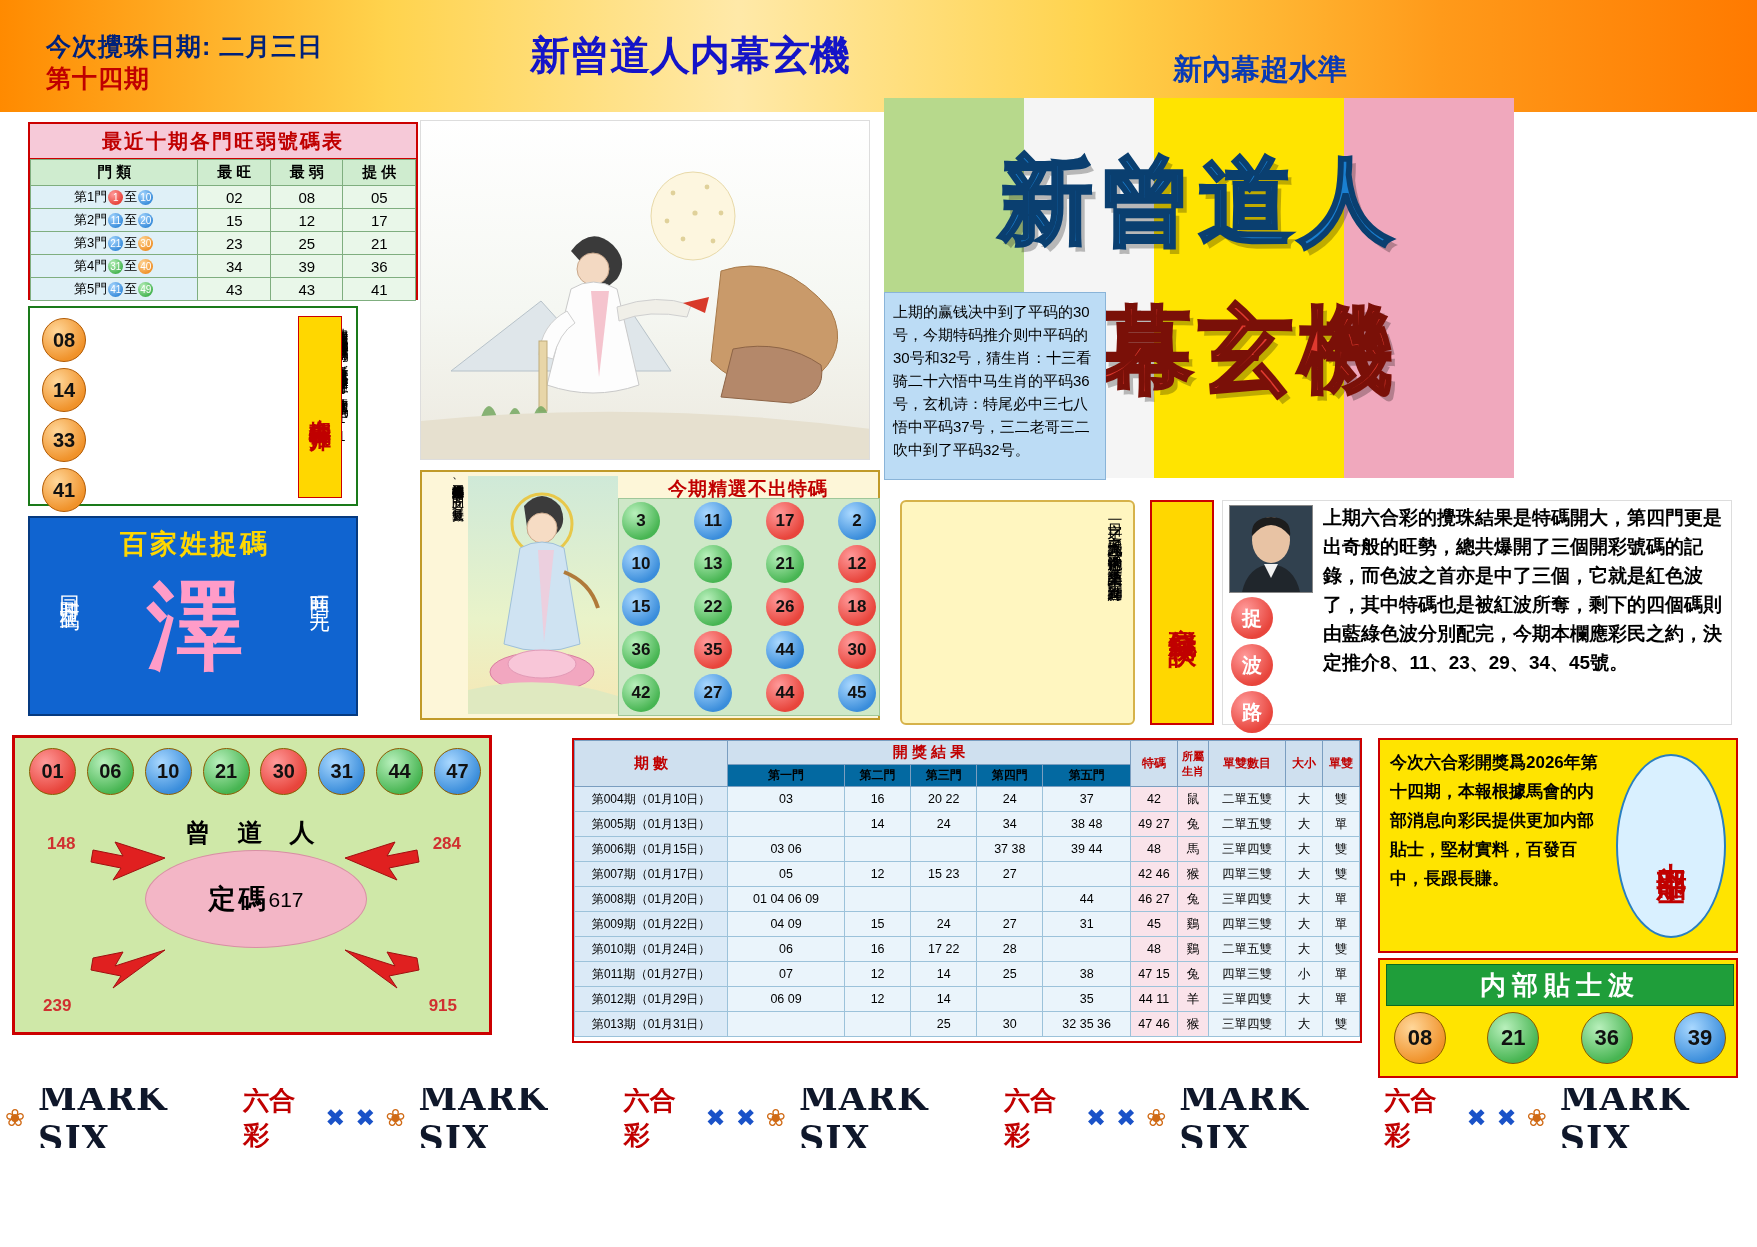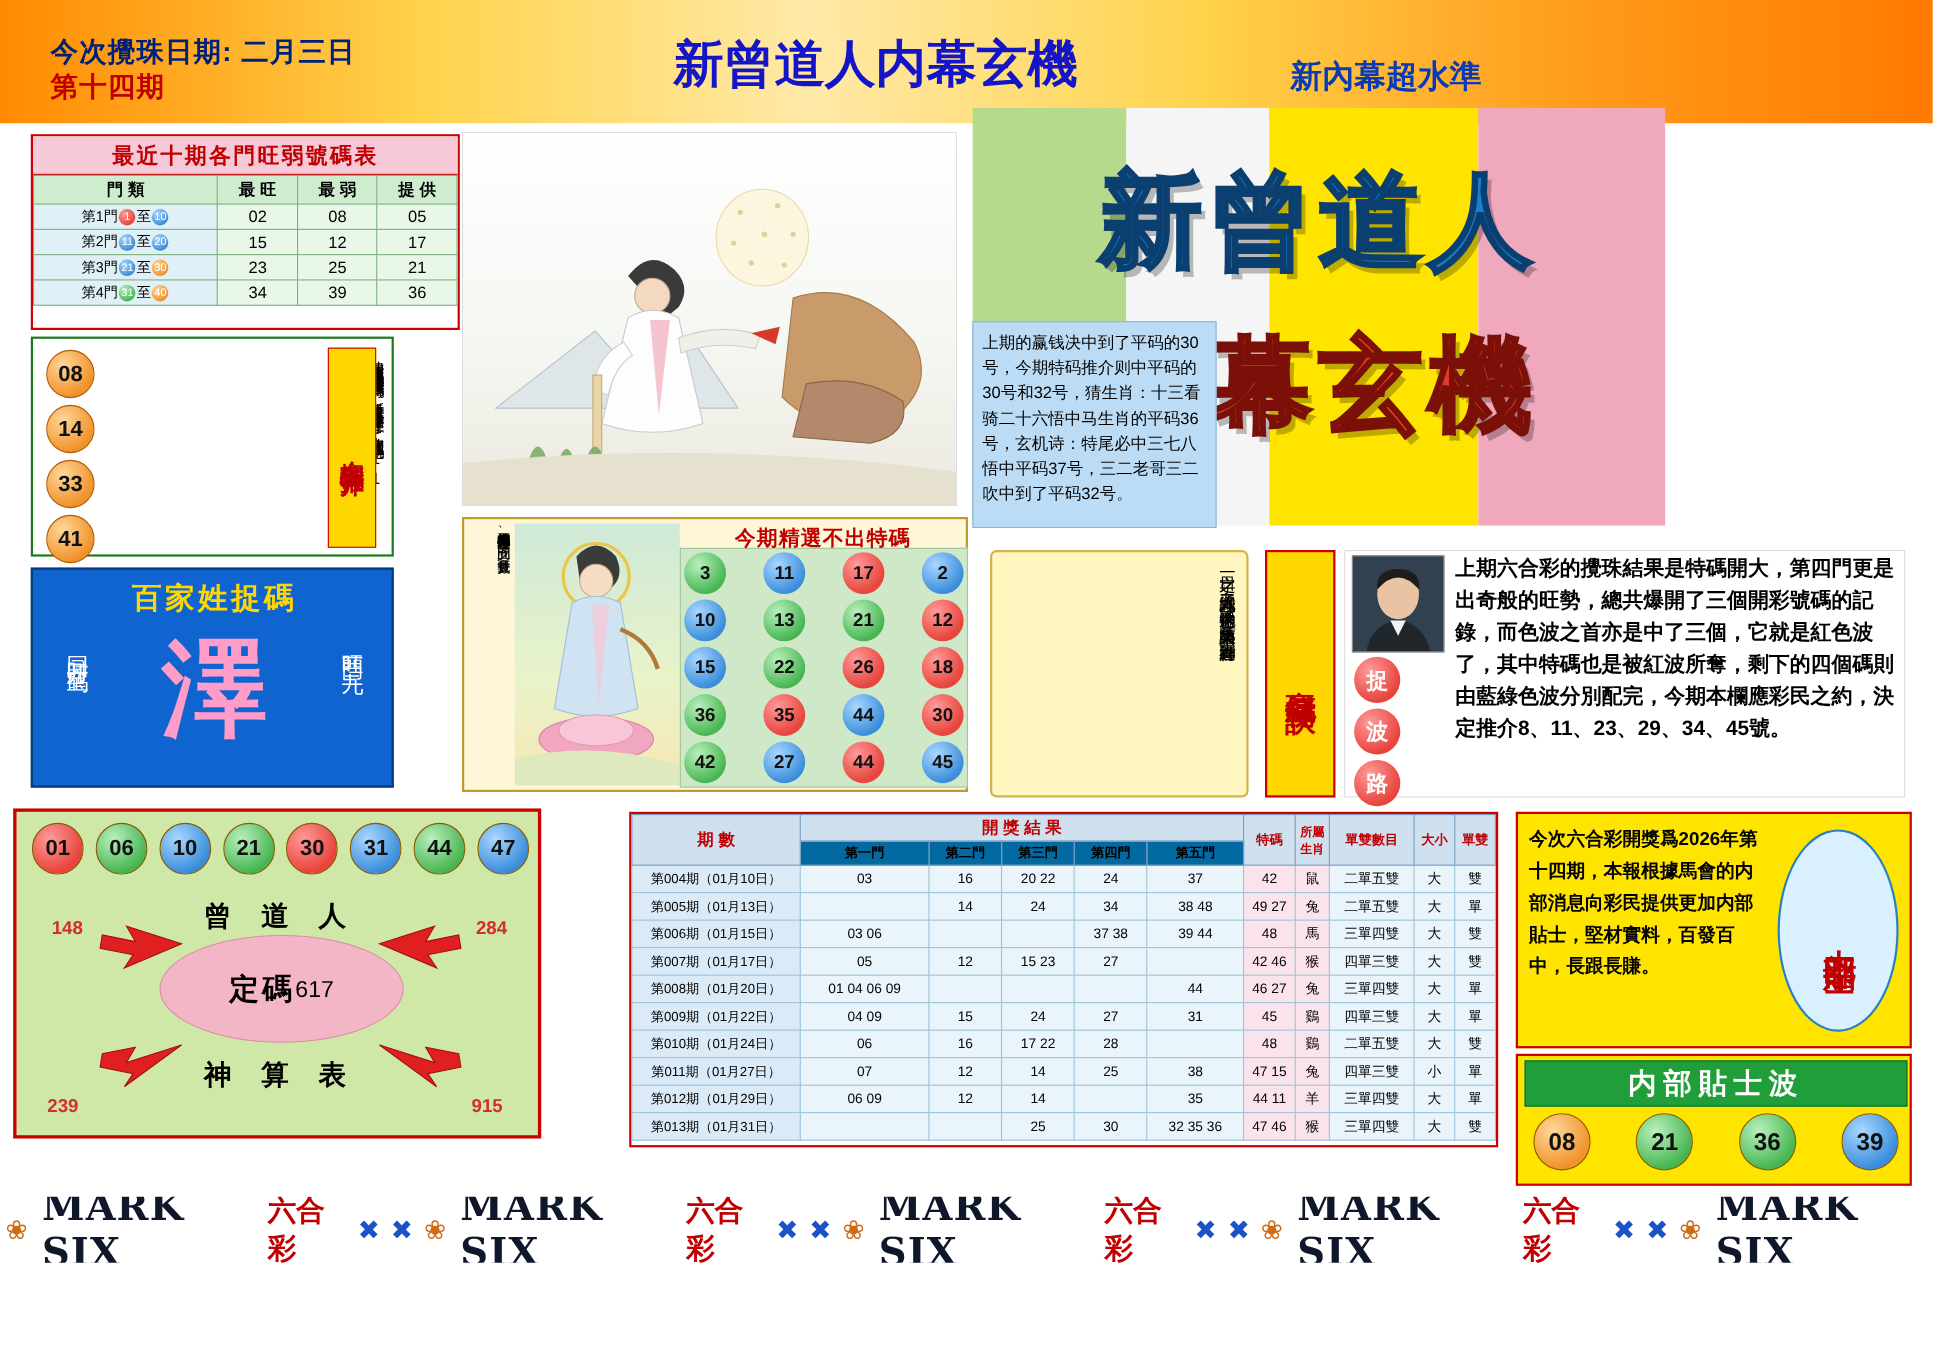"新曾道人内幕玄機" #banner .maintitle { font-size: 46px -> 40px; text-align: right -> left }
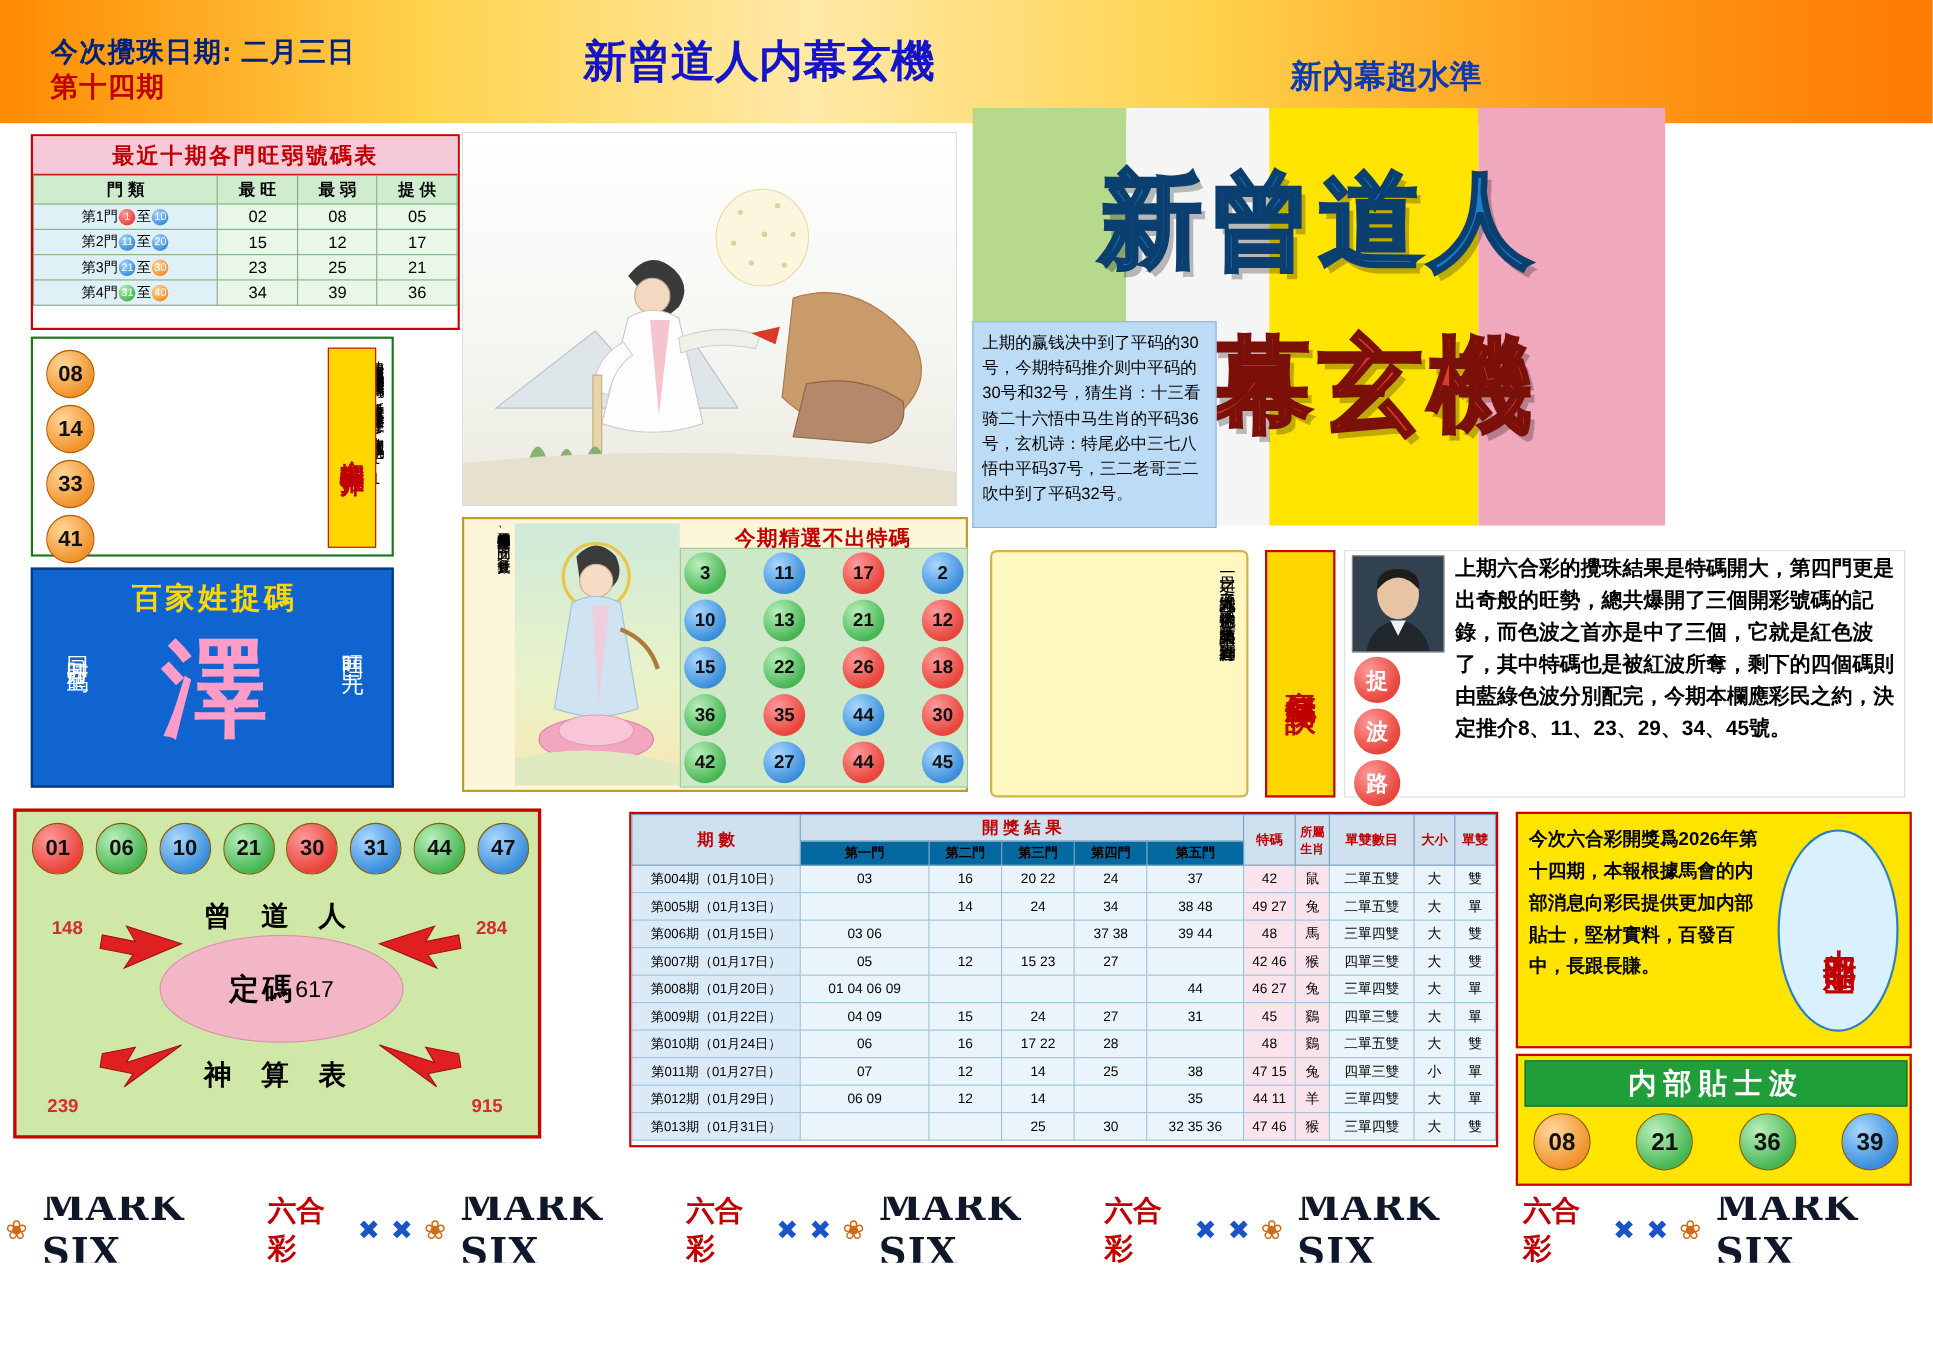"第5門 41 至 49" tr { html: none -> <tr> <td><span>第5門</span><span>41</span><span>至</span><span>49</span></td> <td>43</td> <td>43</td> <td>41</td> </tr> }
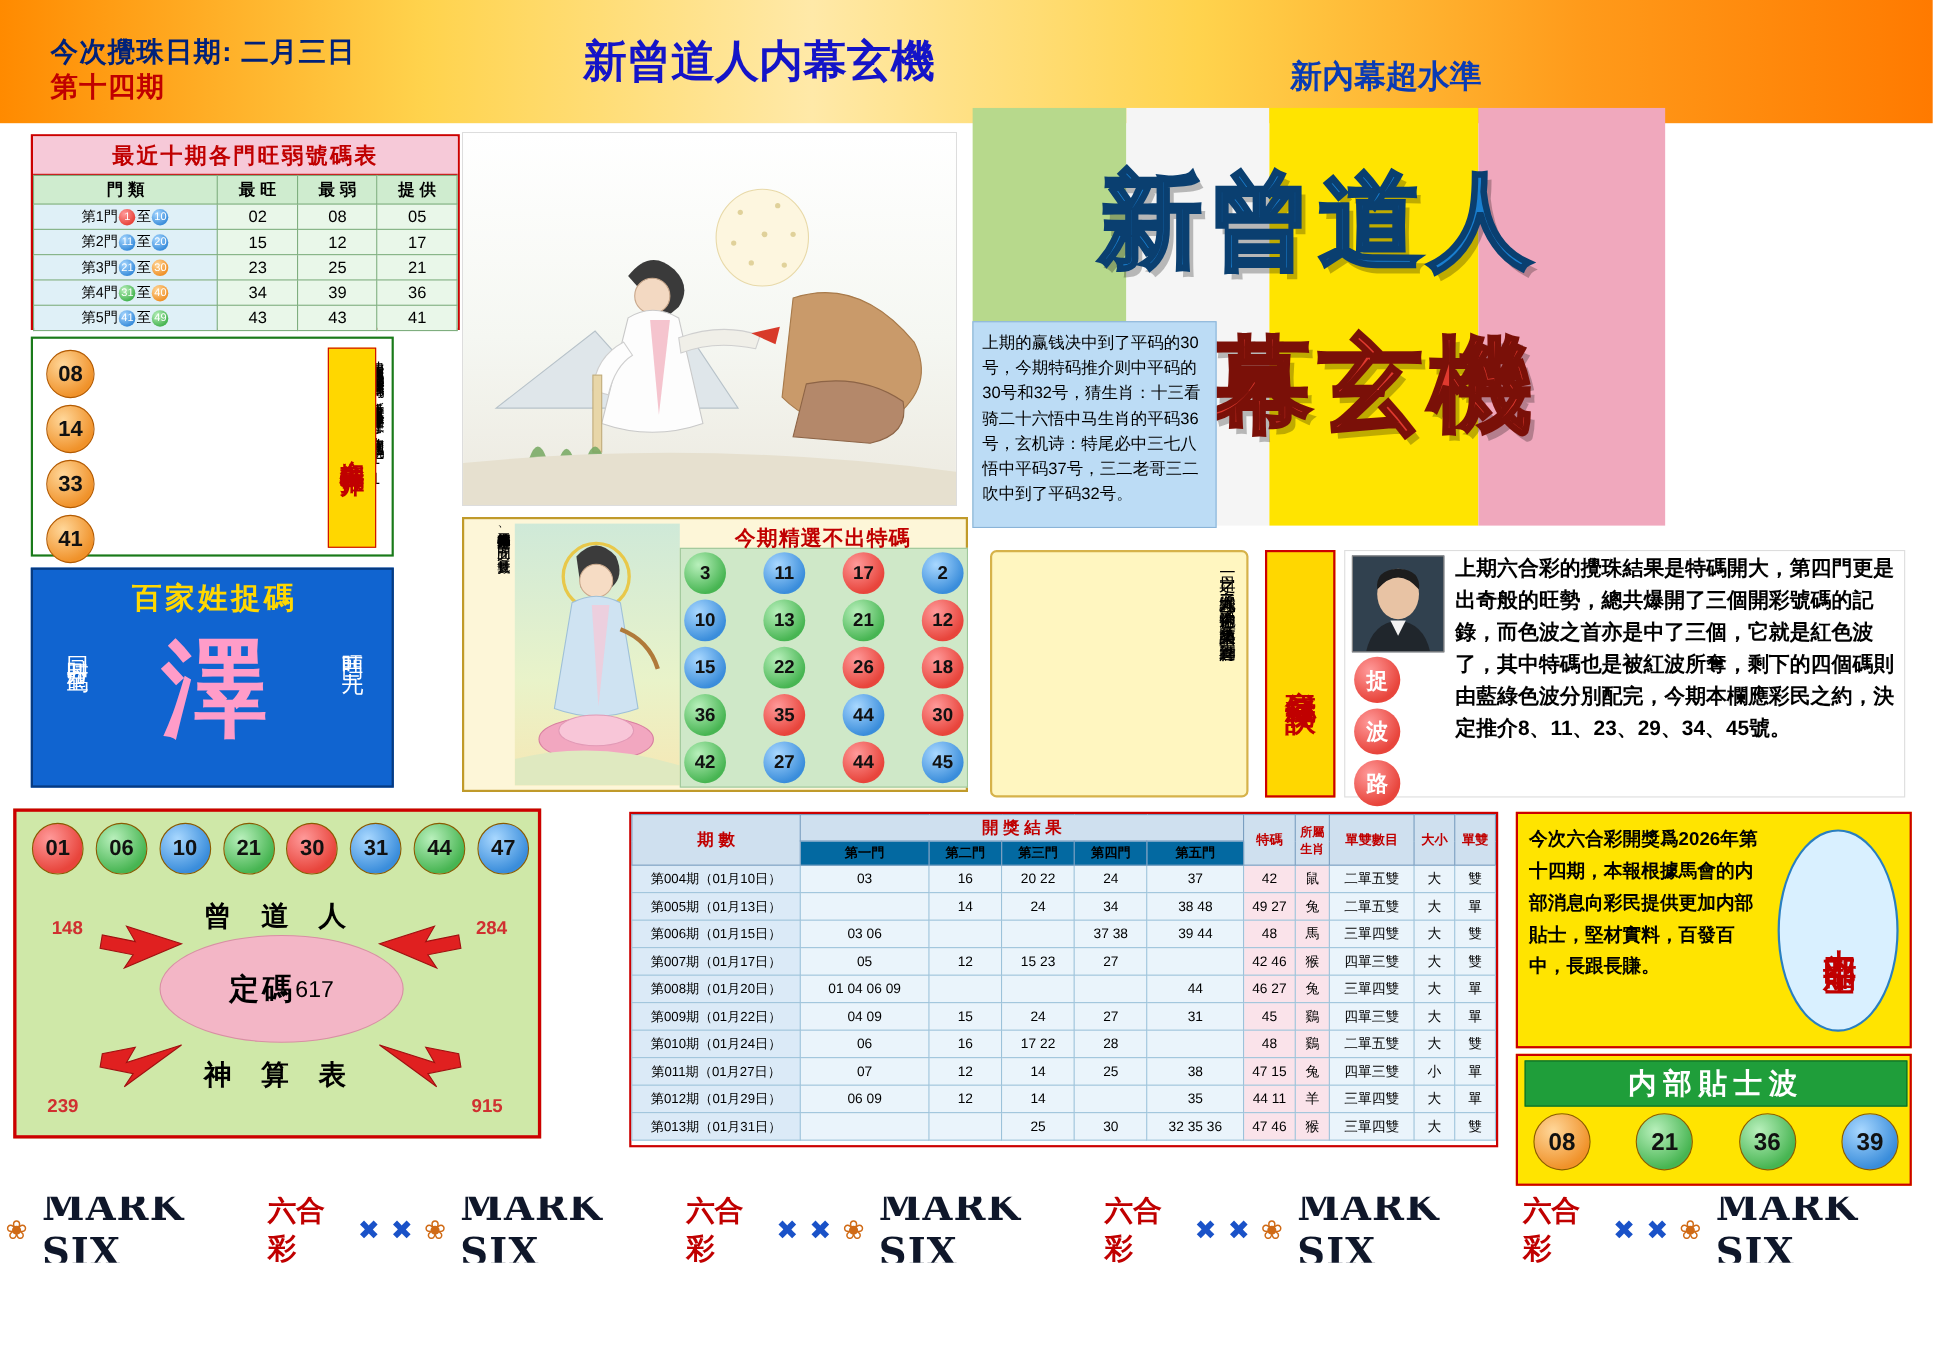"神 算 表" div.foot { html: <div>神 算 表</div> -> none }
